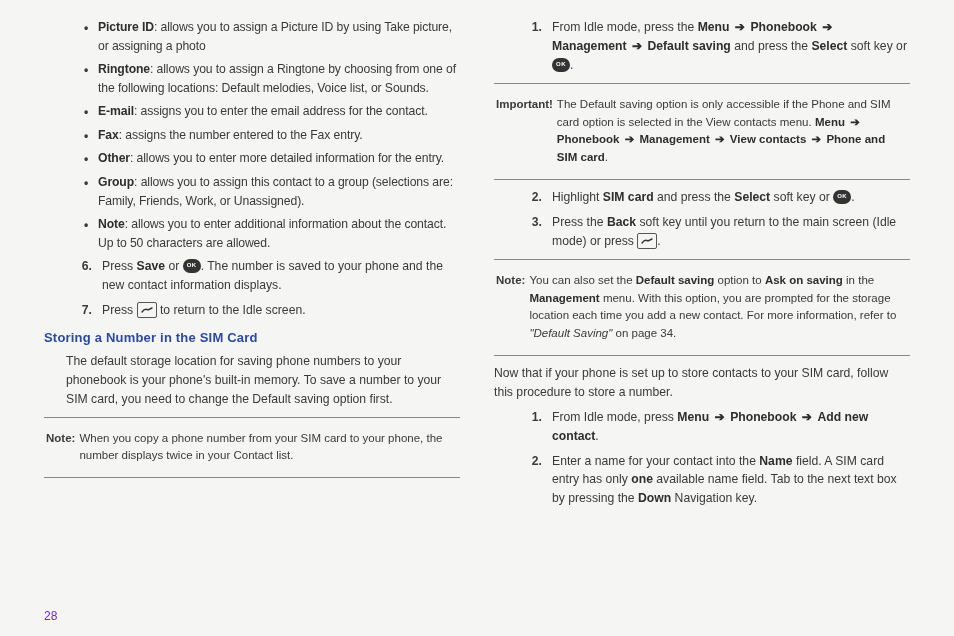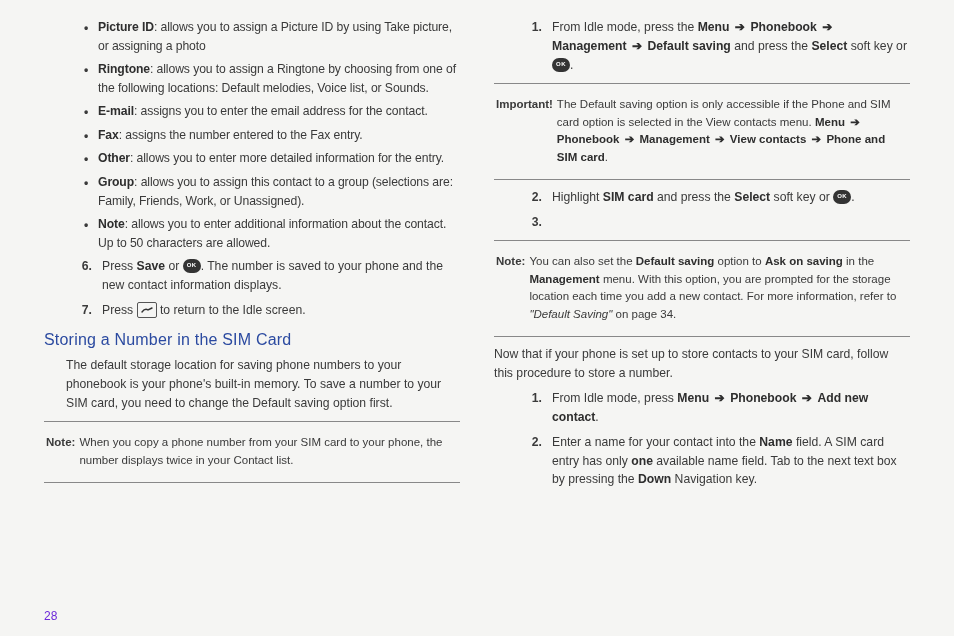"Press the Back soft key" span.num-body { html: none -> <span>Press the <b>Back</b> soft key until you return to the main screen (Idle mode) or press <span> <svg> <path></path> </svg> </span>.</span> }
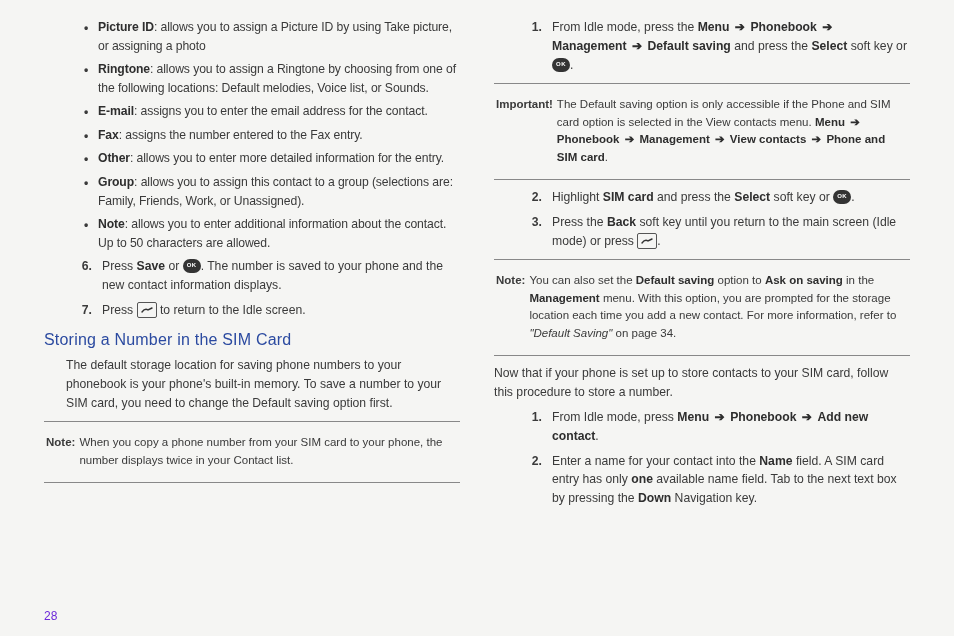"Storing a Number in the" .section-head { font-size: 16px -> 13px; font-weight: normal -> bold }
